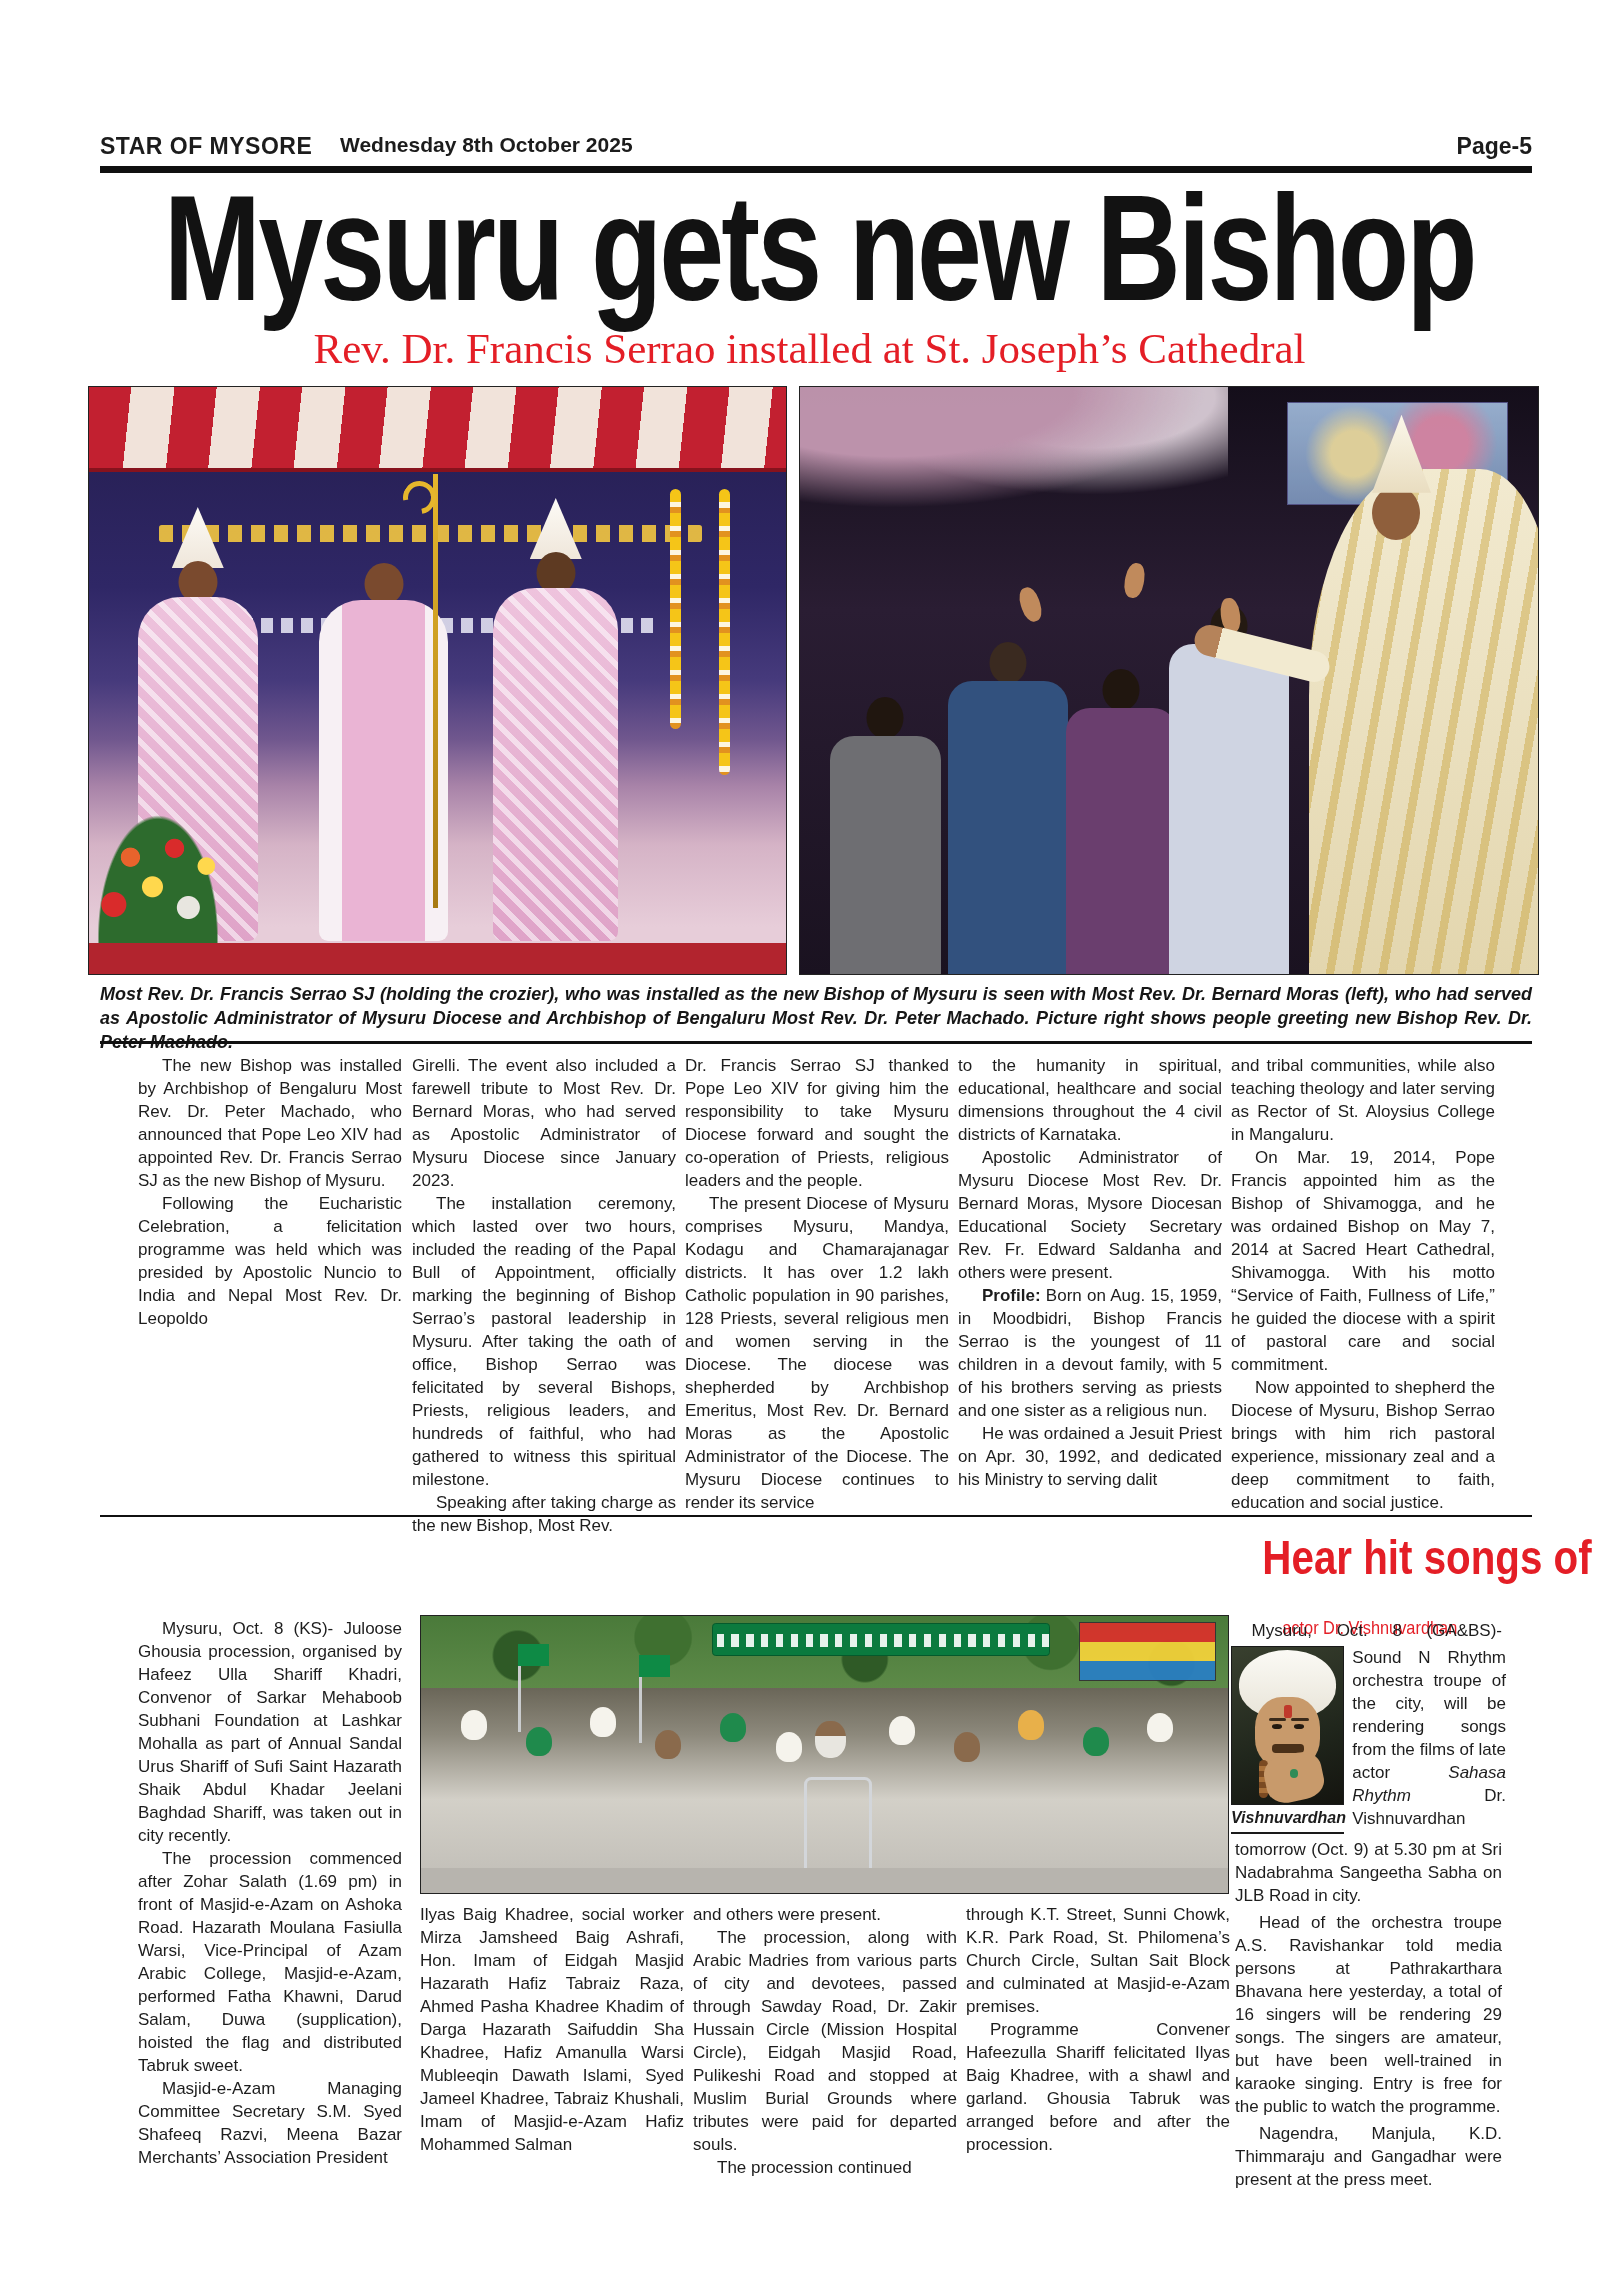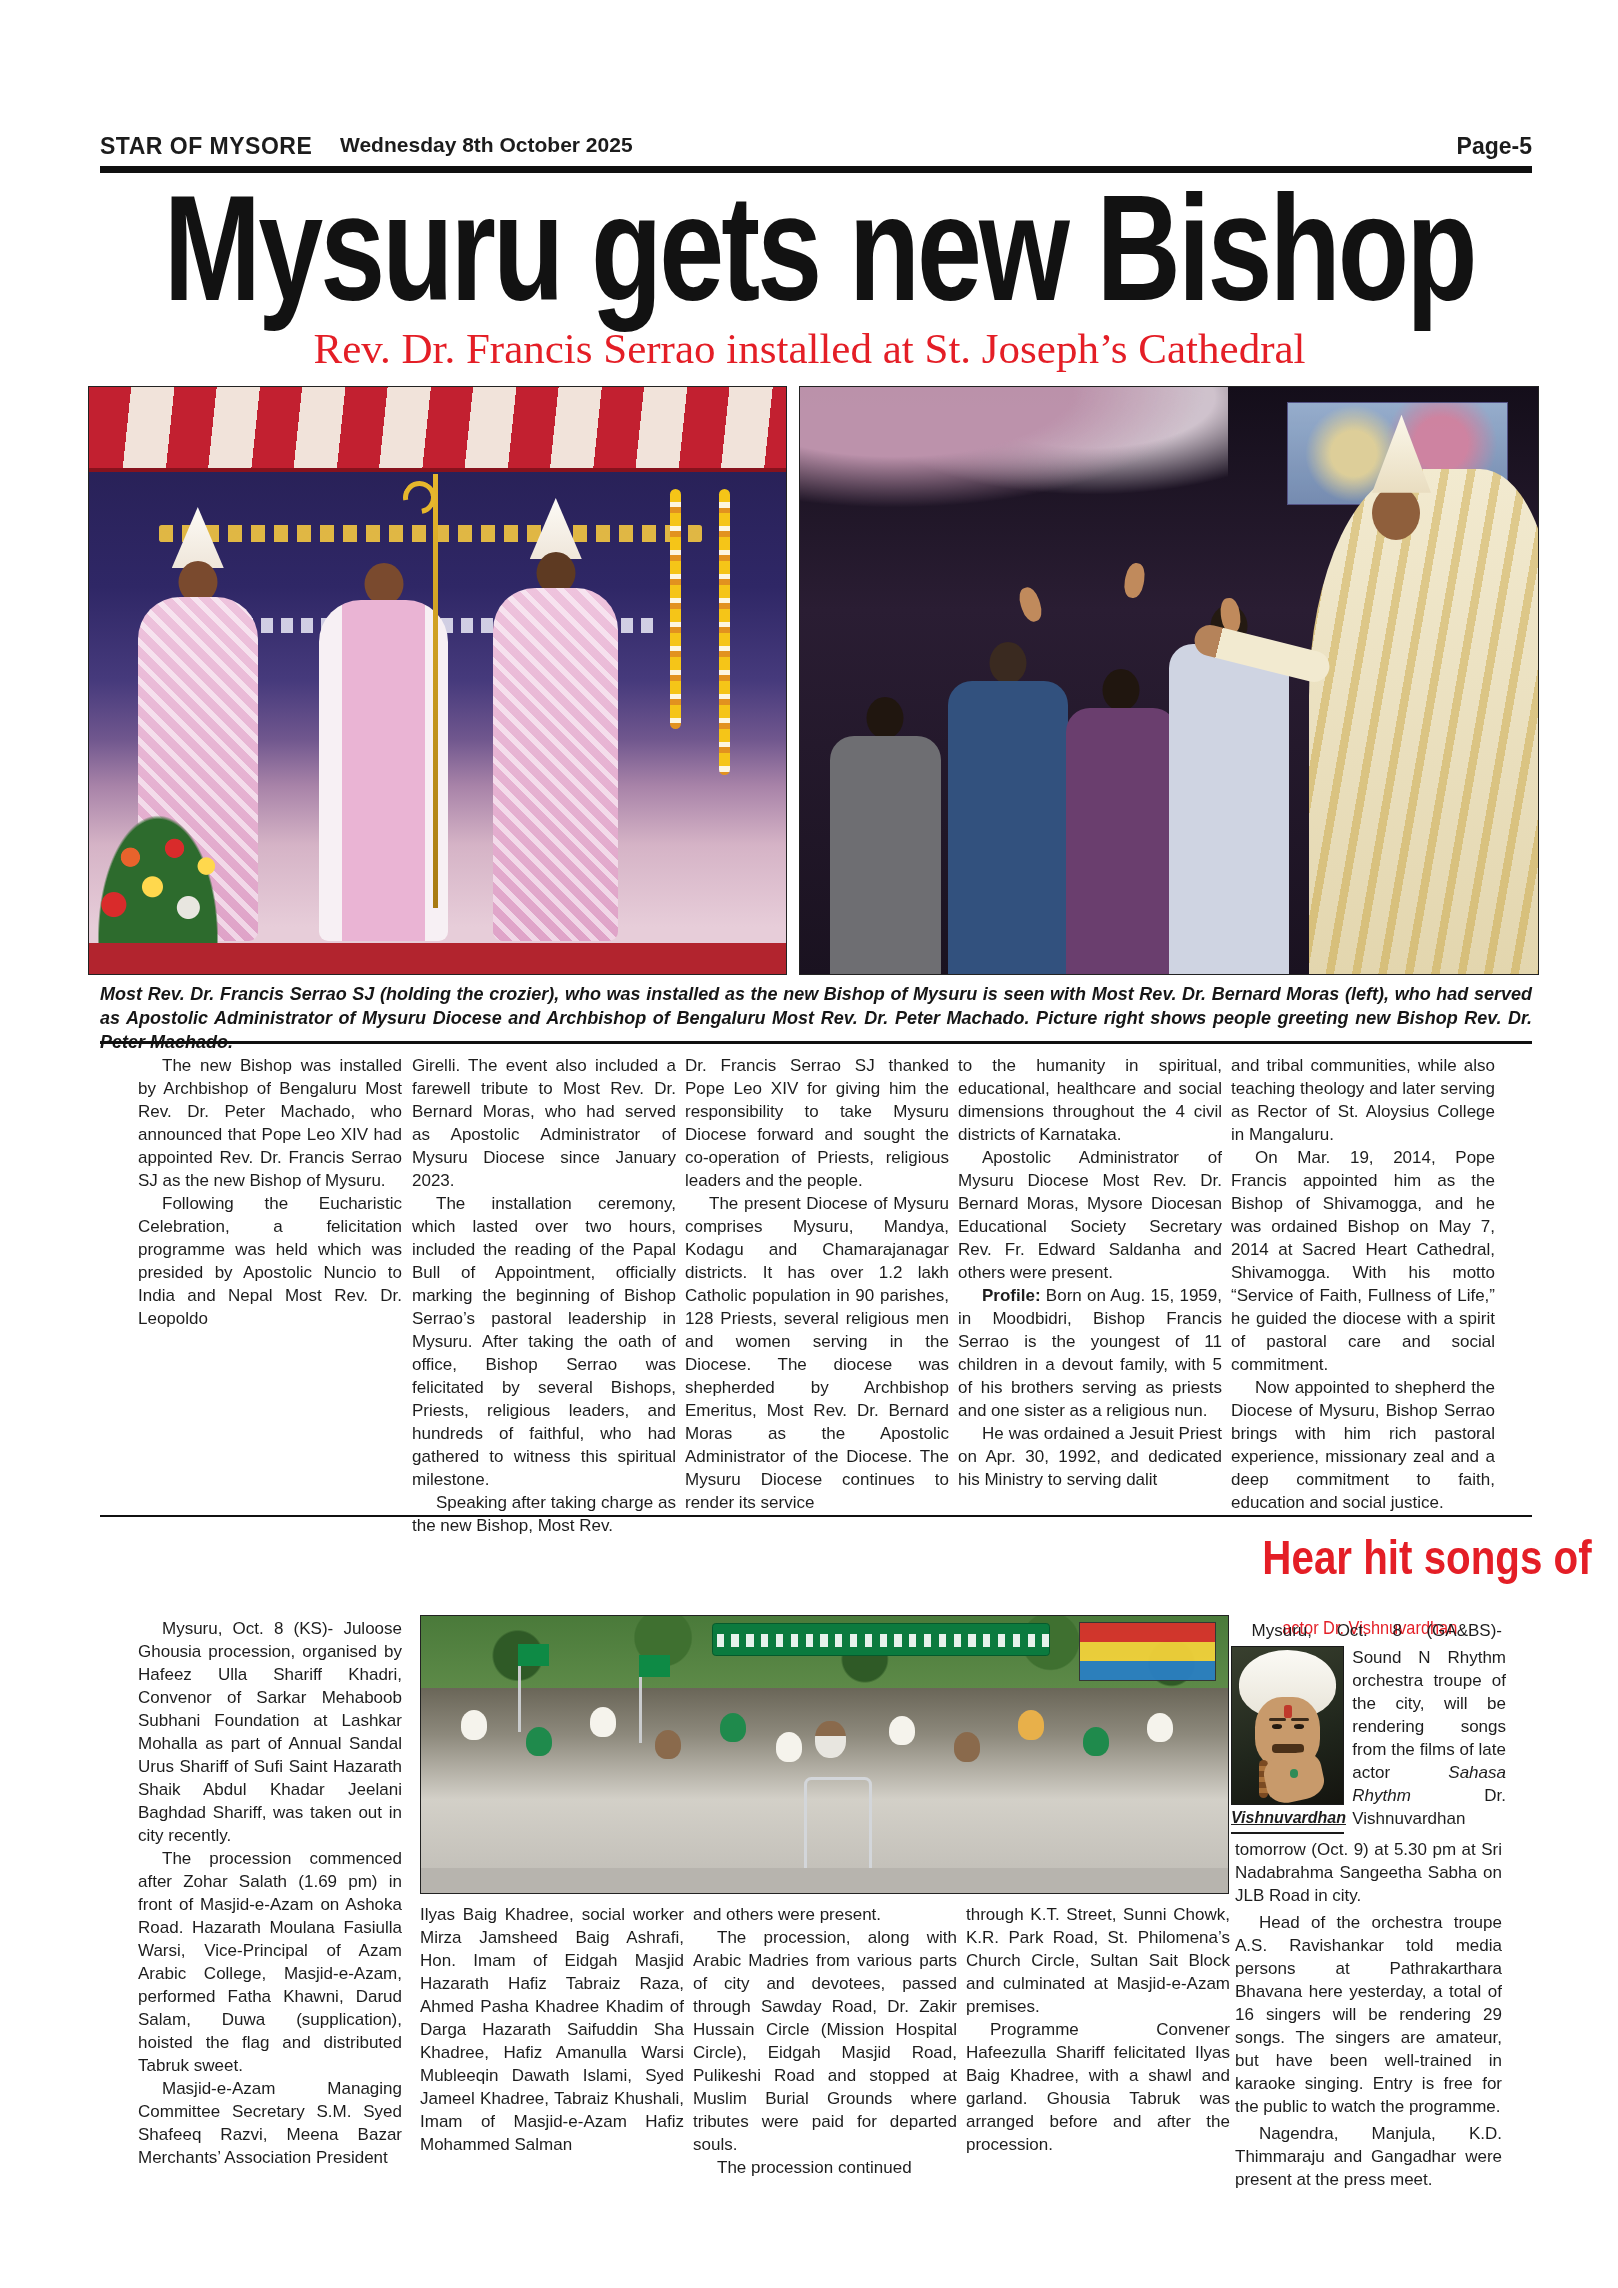"Vishnuvardhan" .vishnu-photo-wrap { text-decoration: underline -> none }
